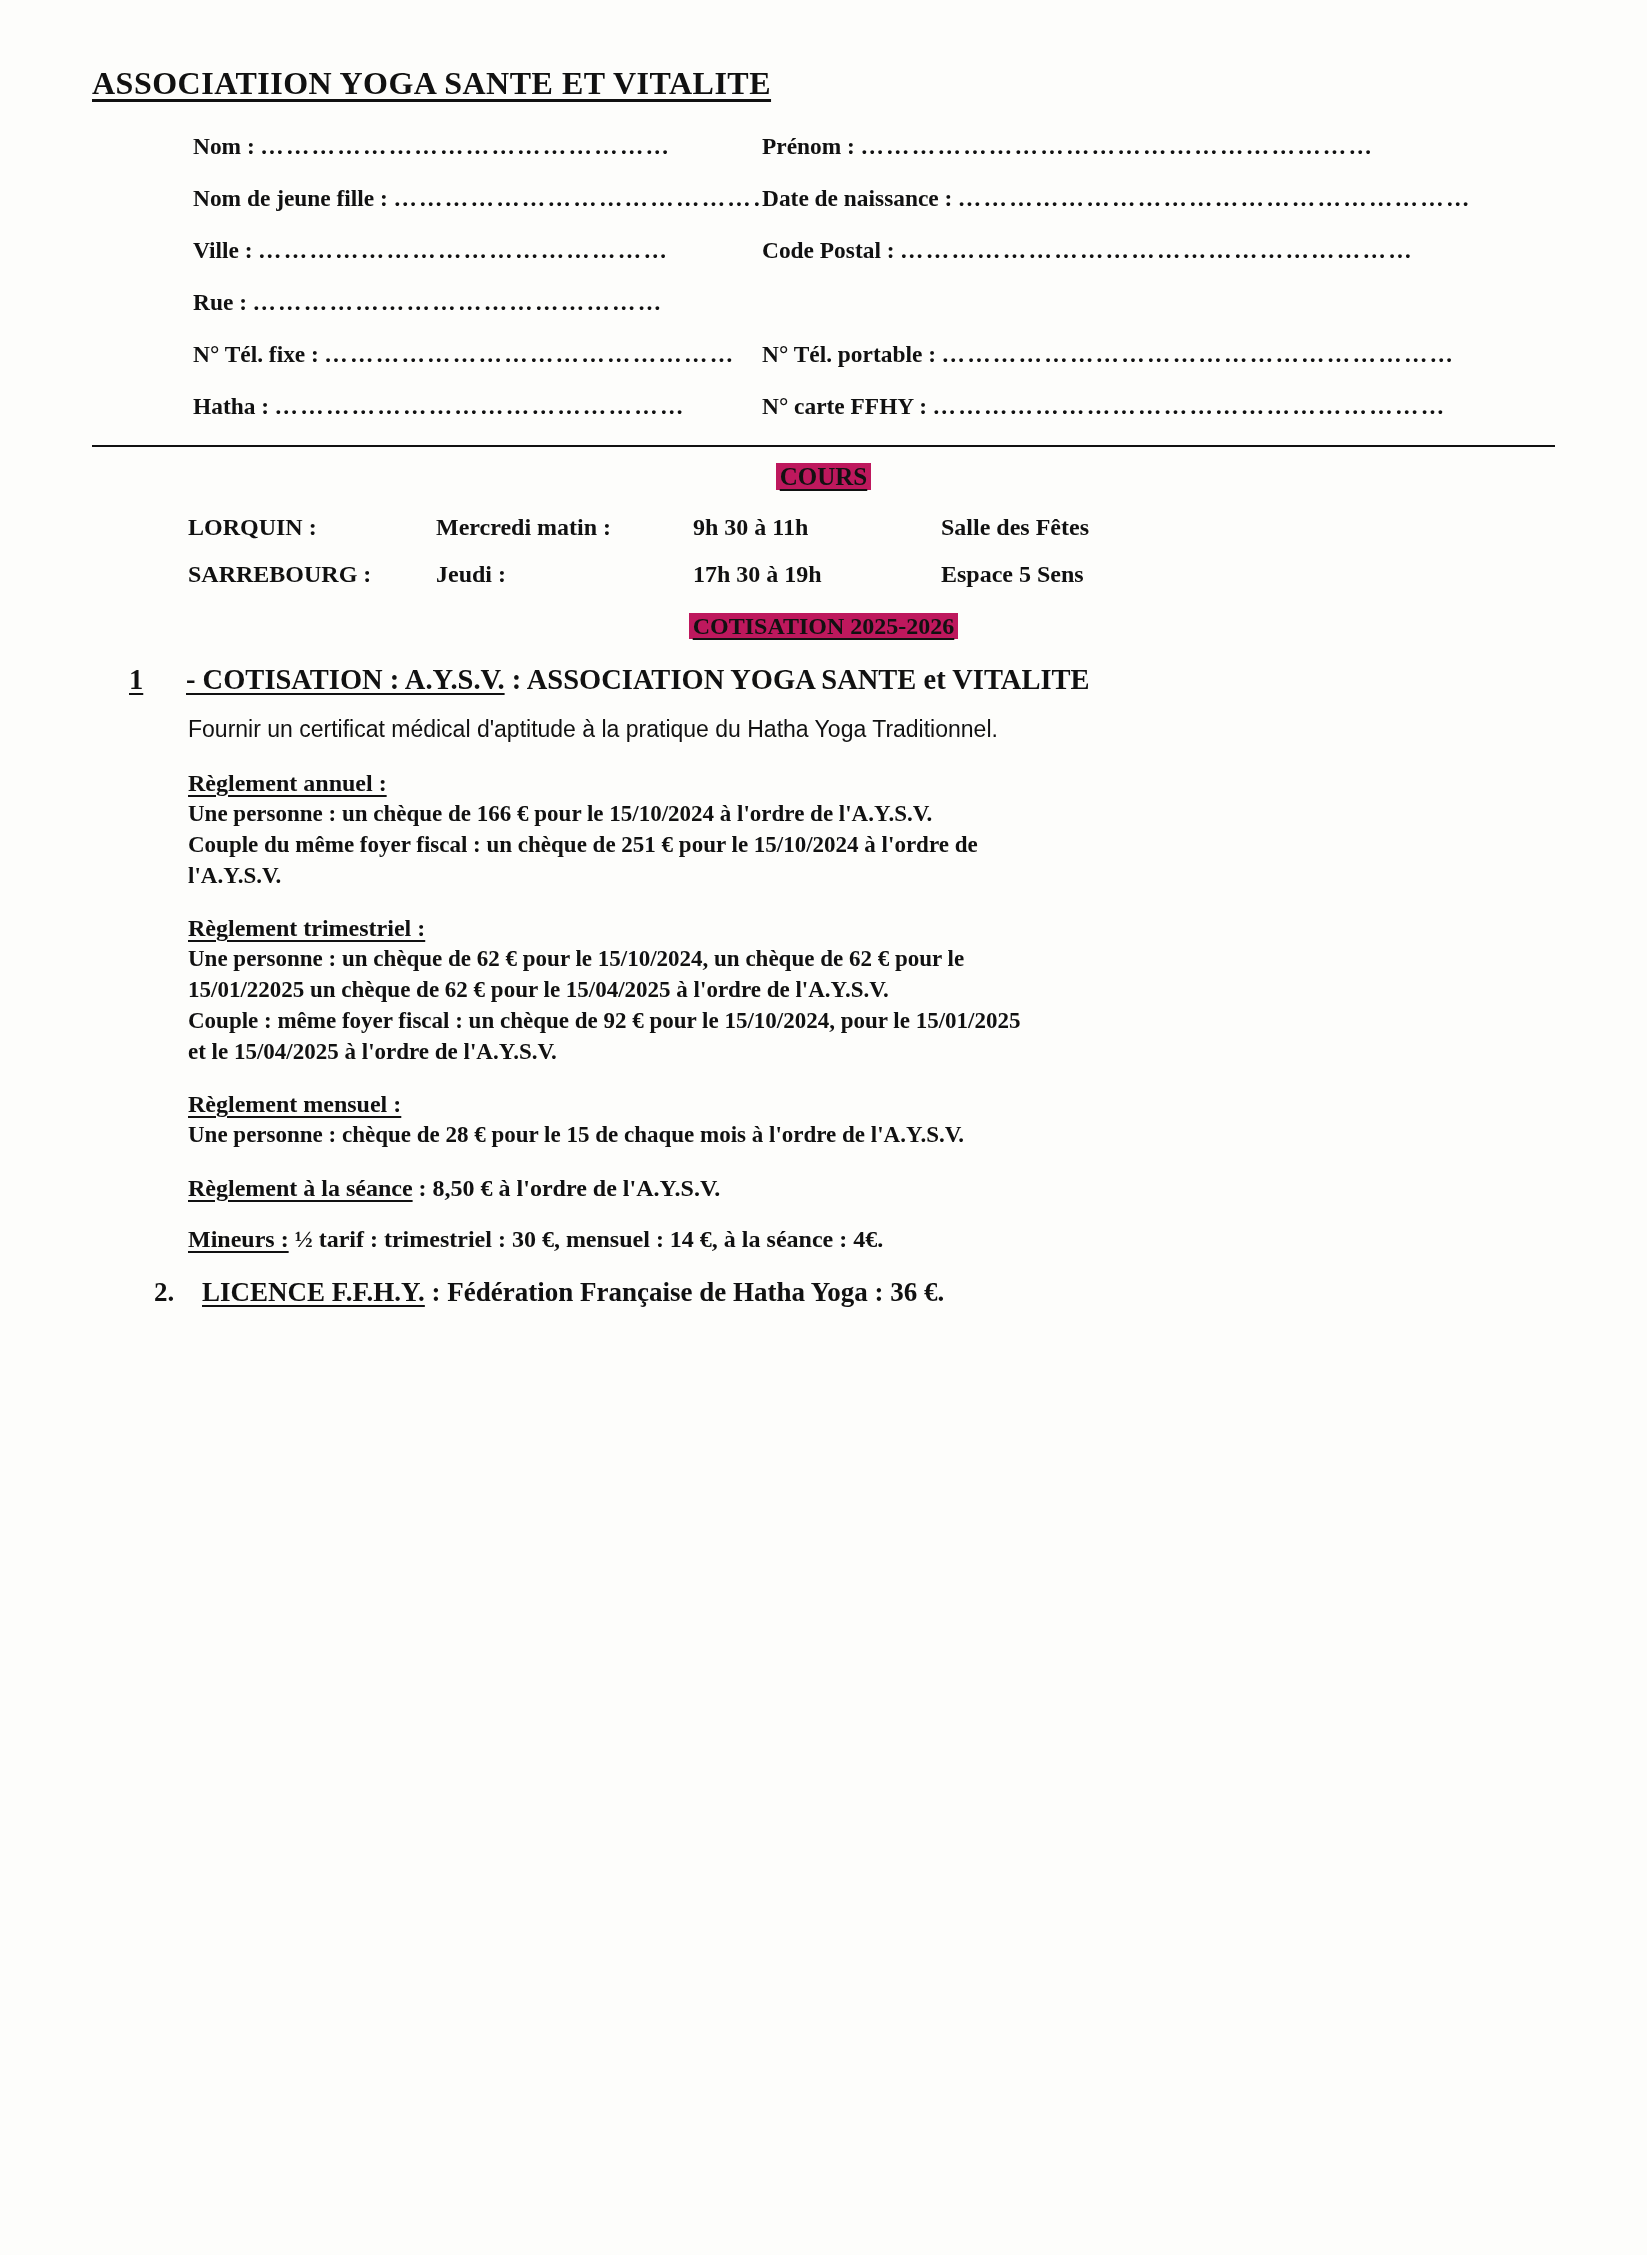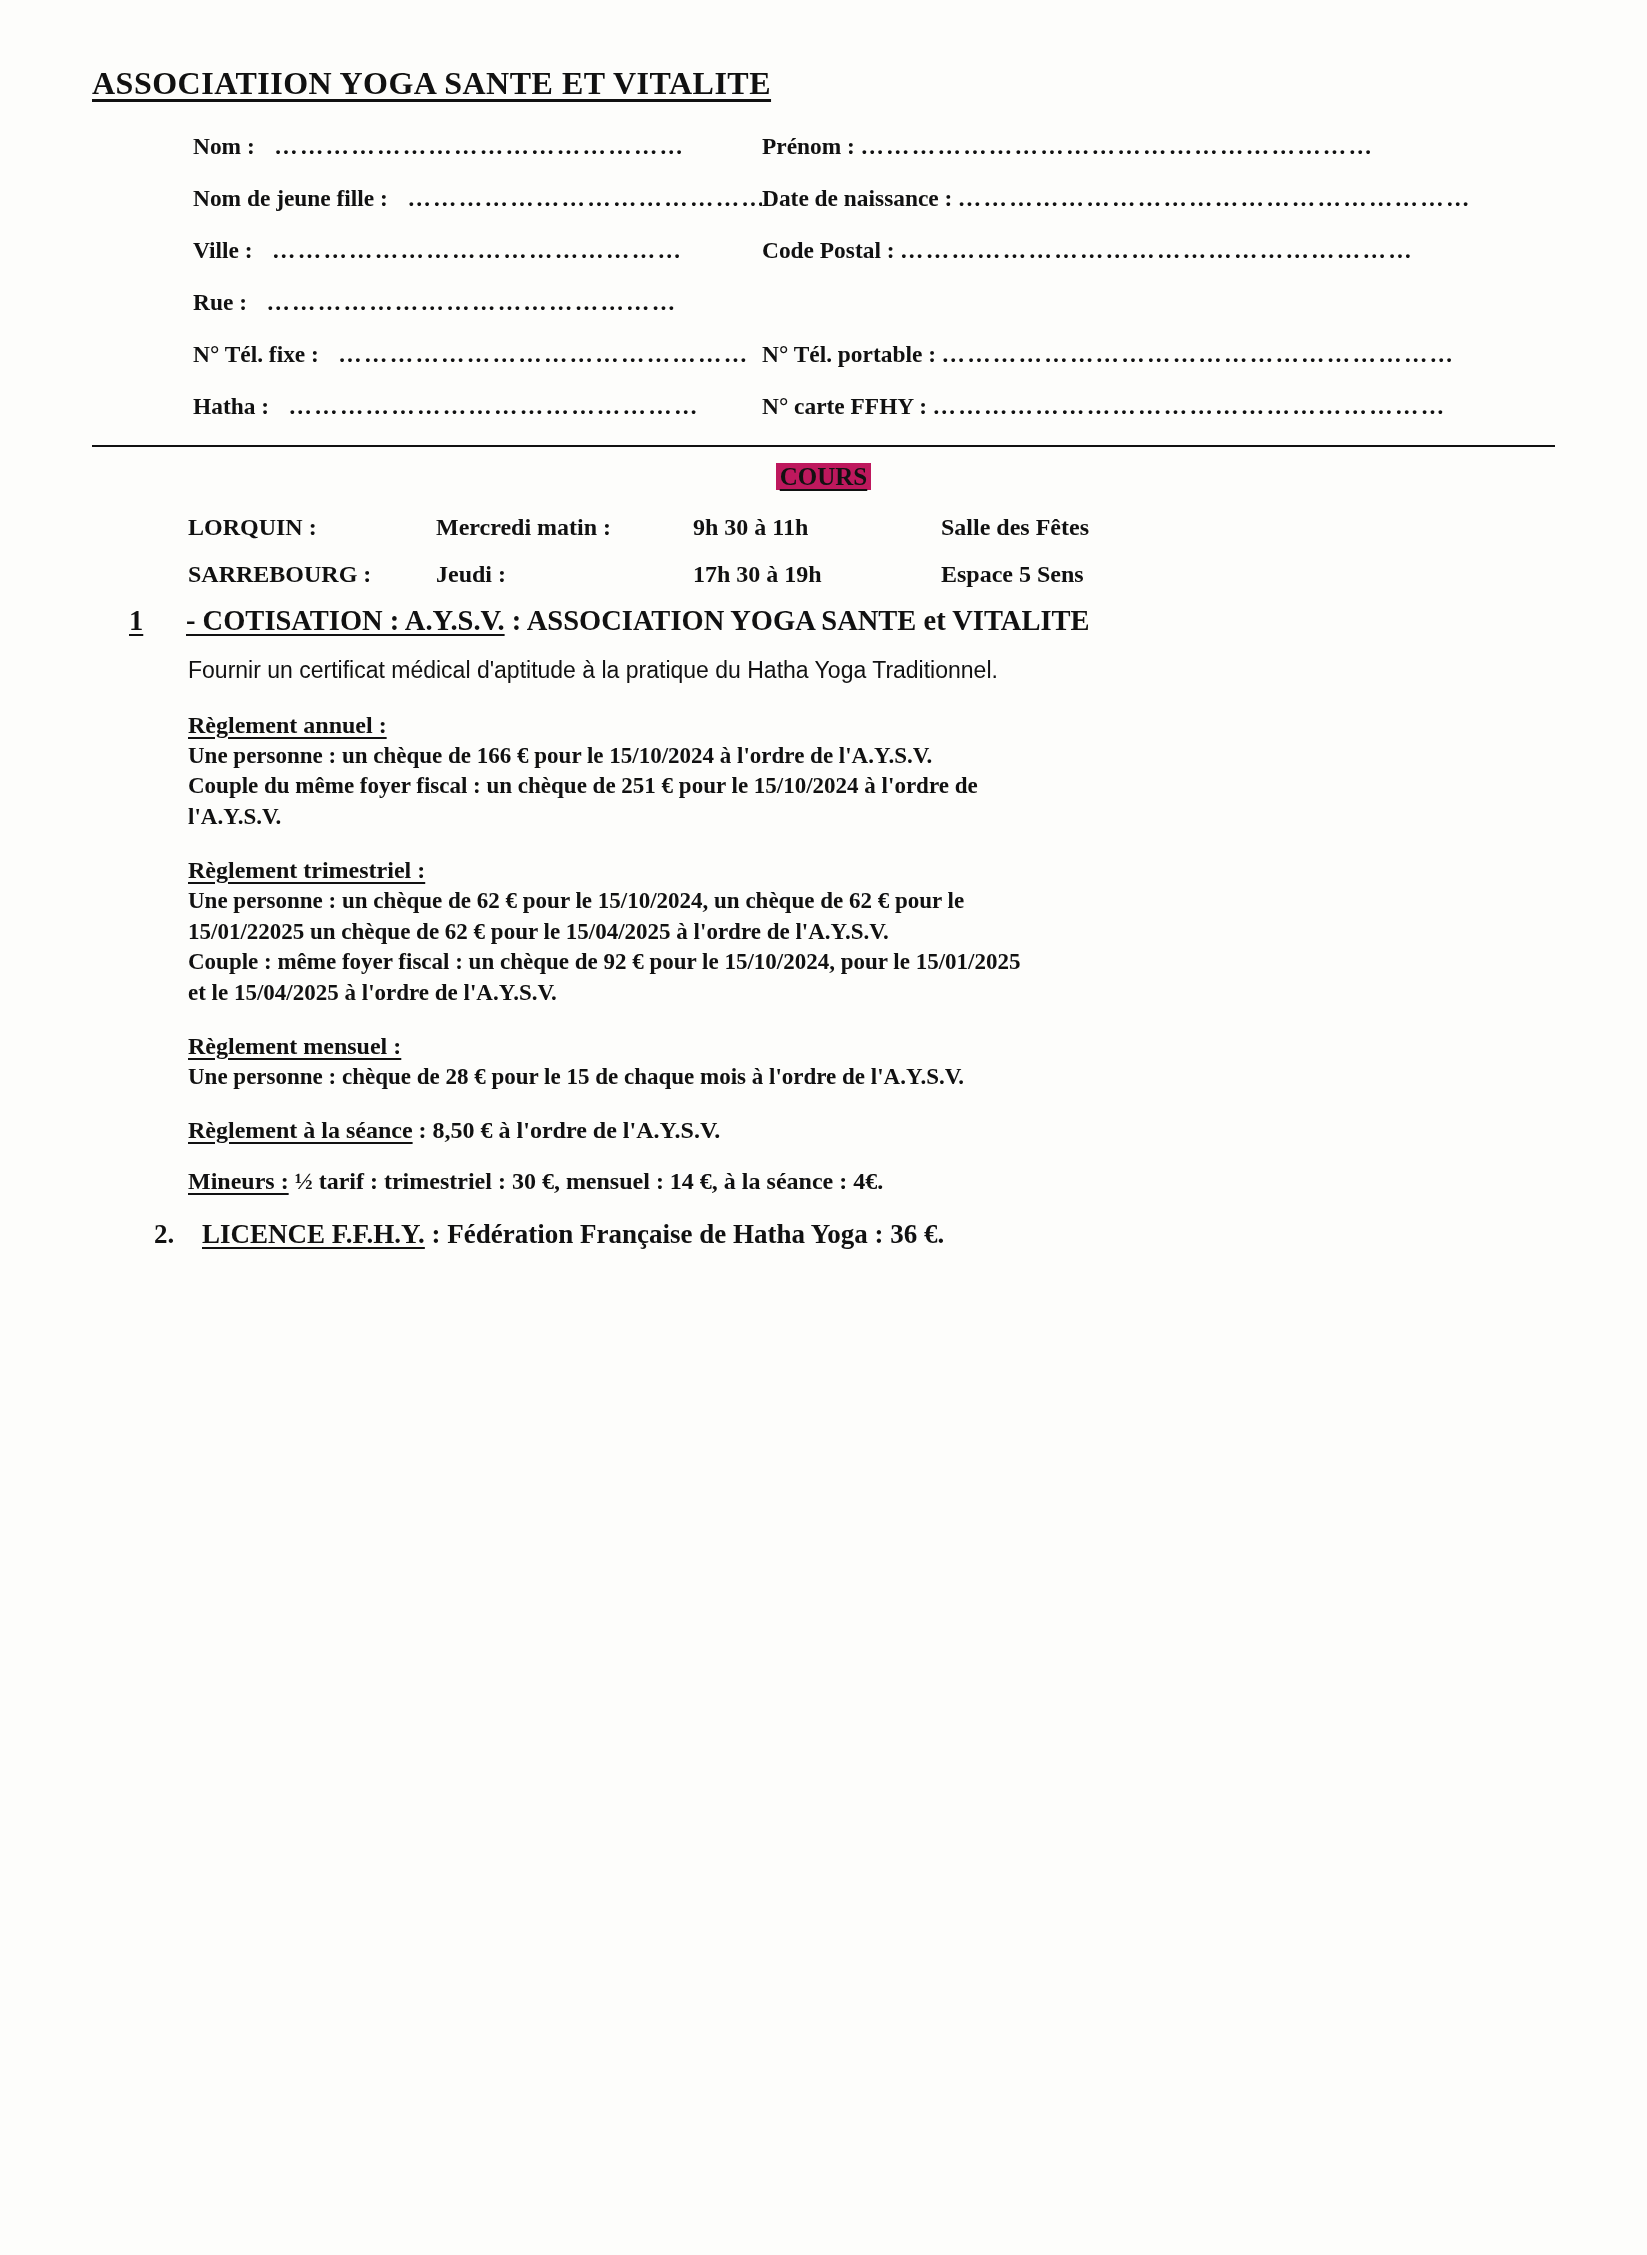"Nom :" .form-col.left { gap: 14px -> none }
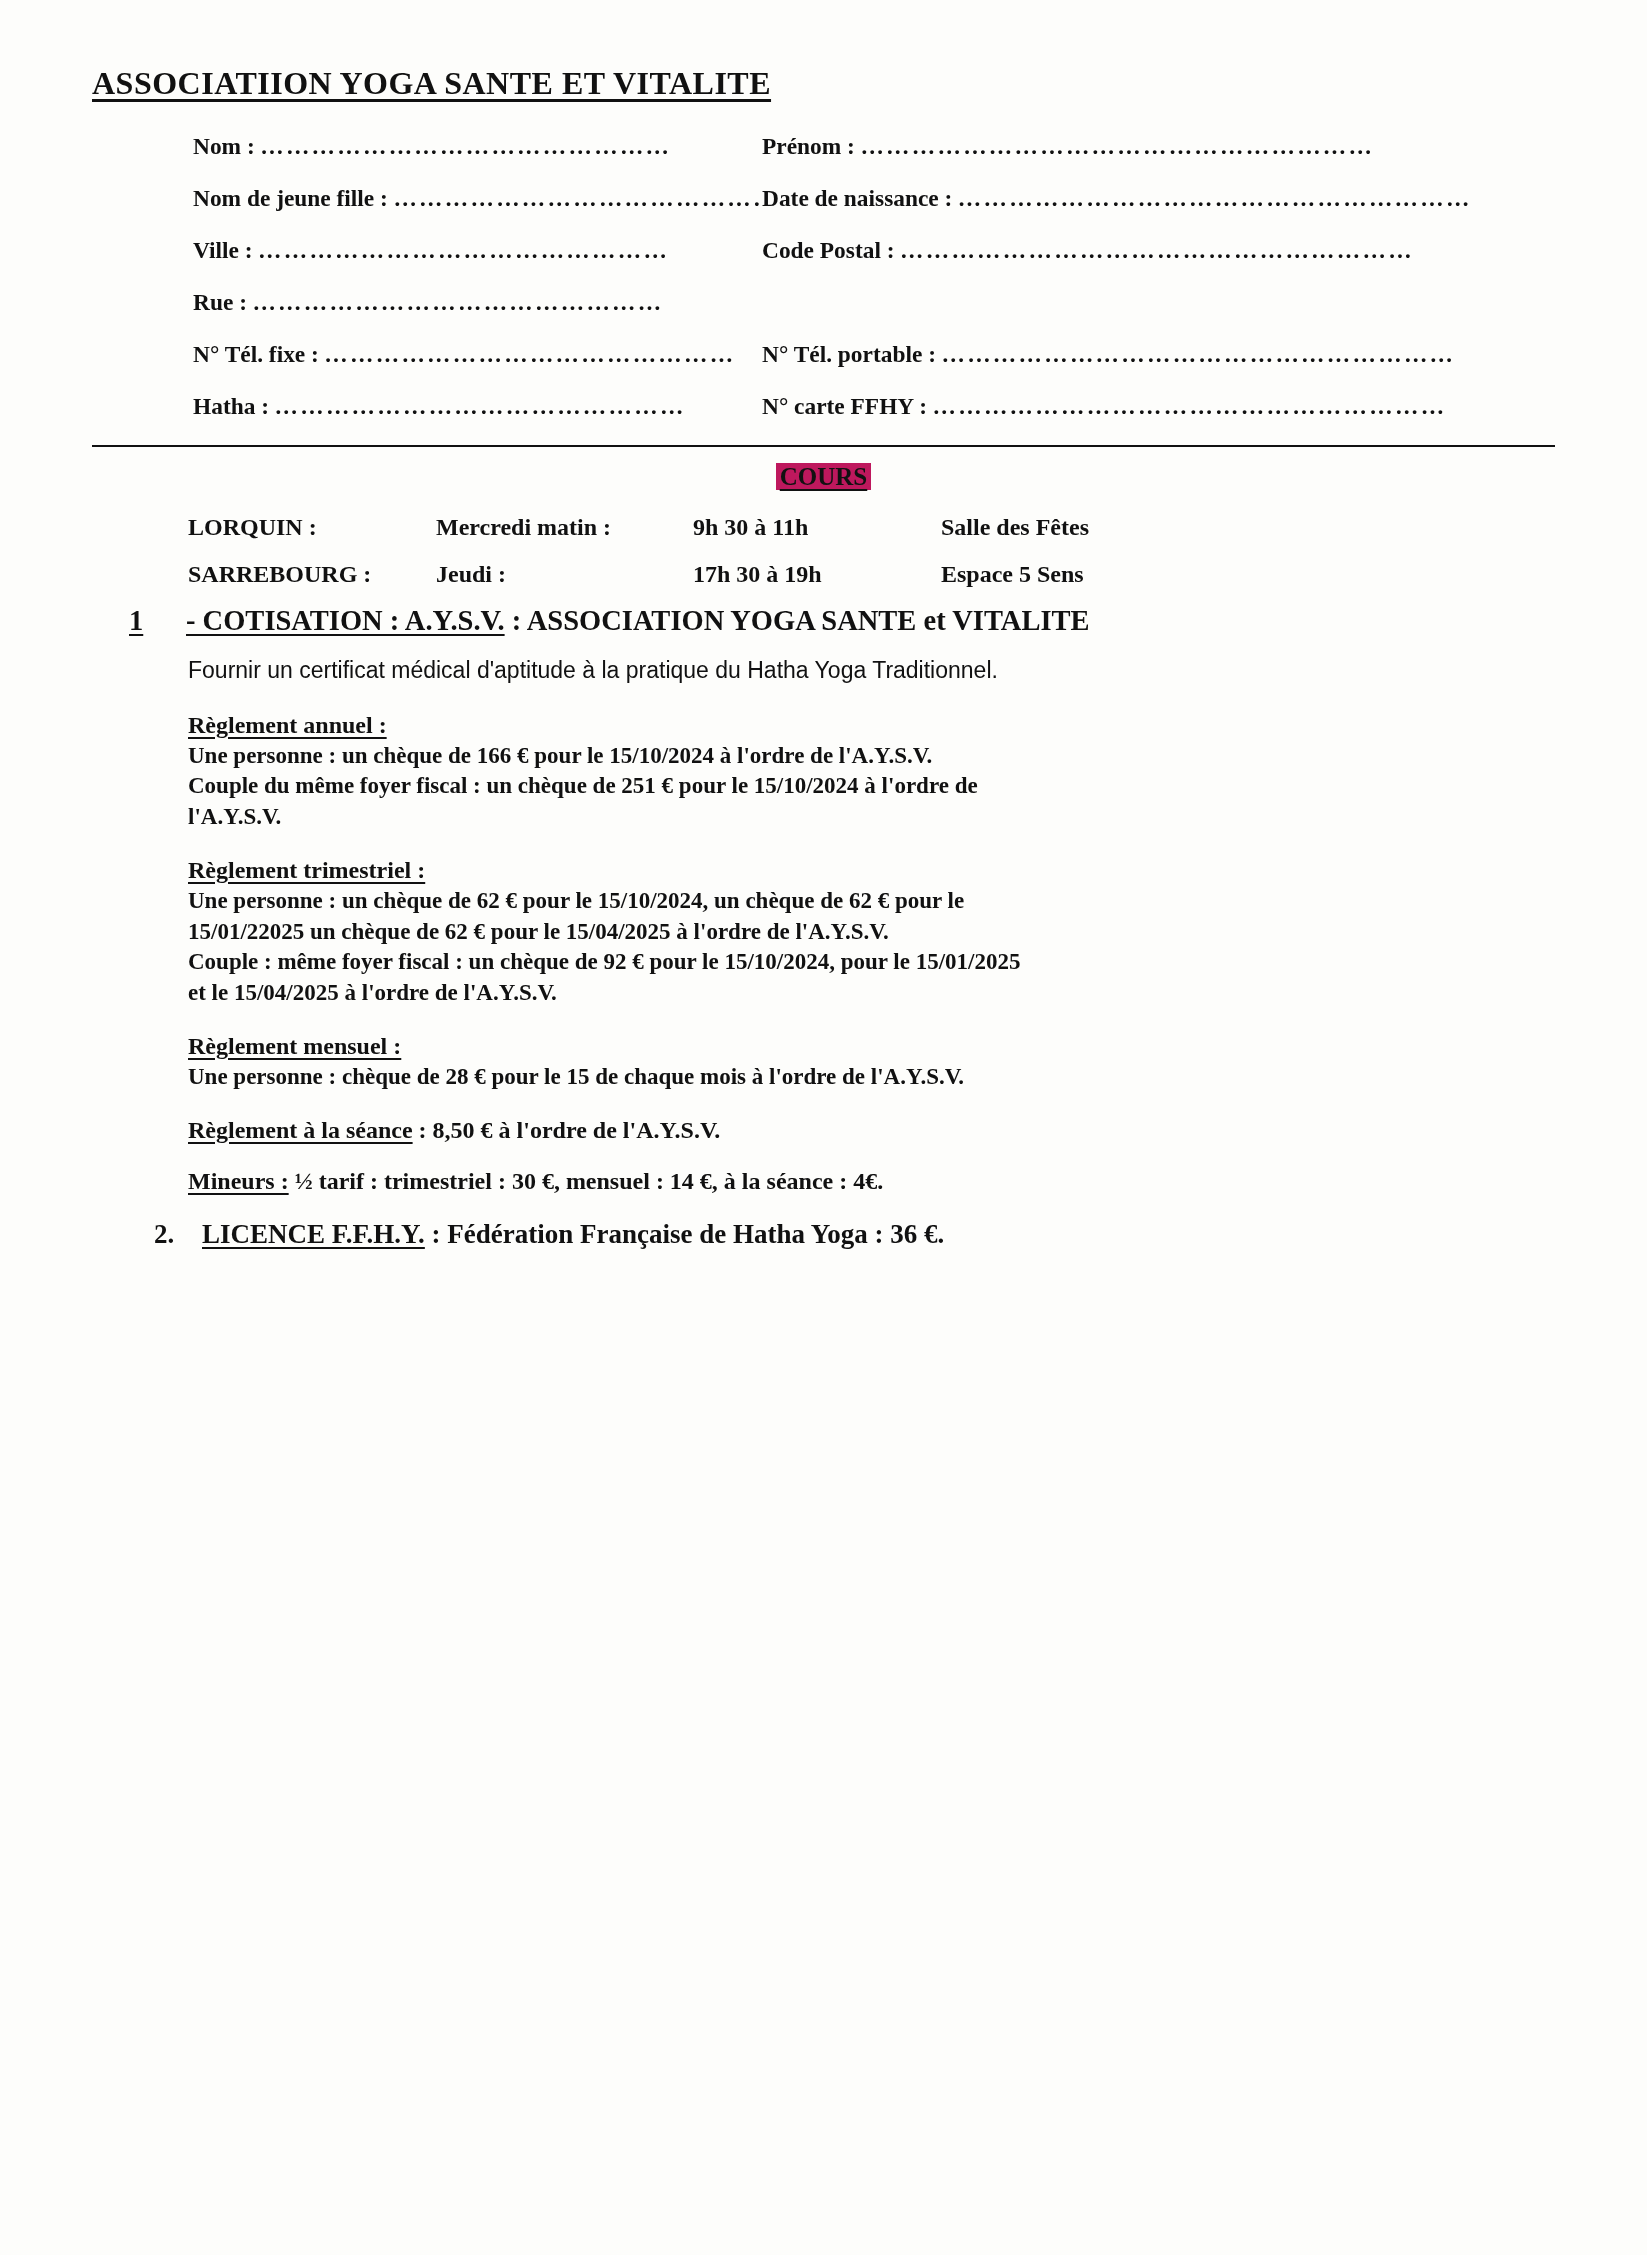"COTISATION 2025-2026" div.cot-head { html: none -> <div> <span>COTISATION 2025-2026</span> </div> }
